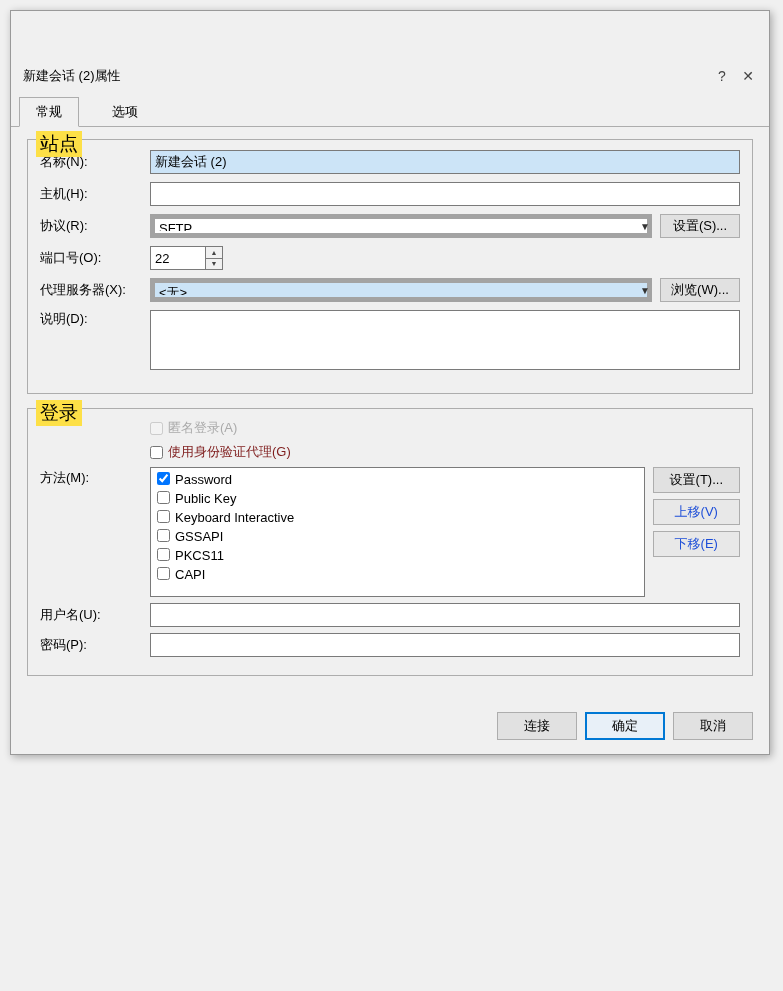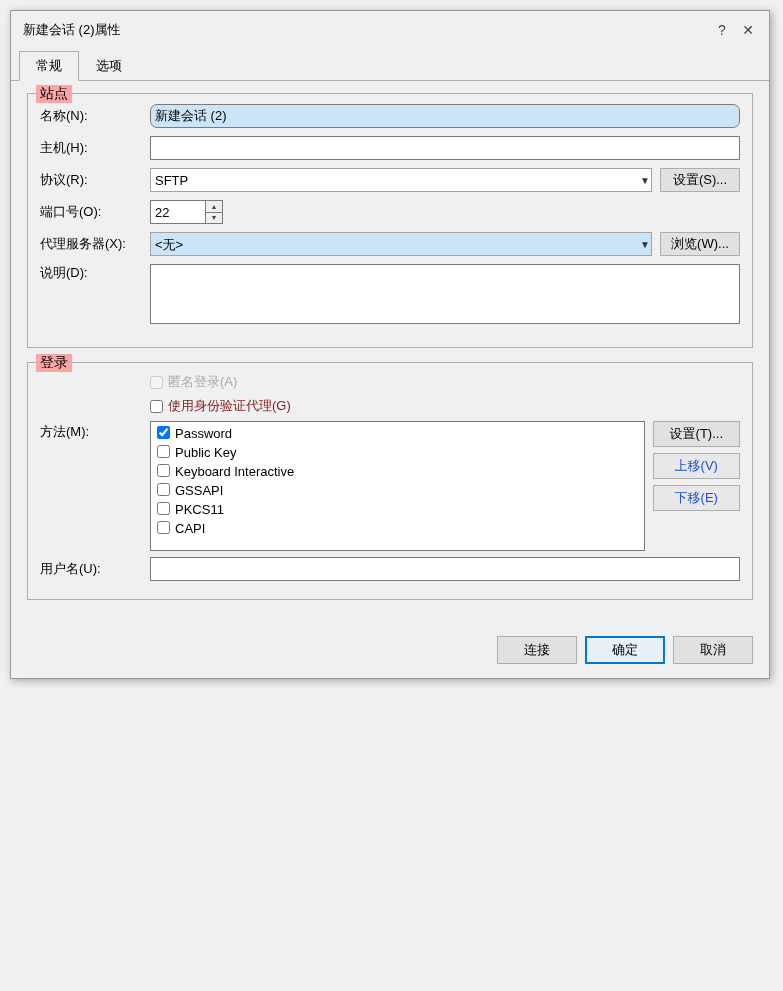"新建会话 (2)属性" .title-bar { margin-top: none -> 46px }
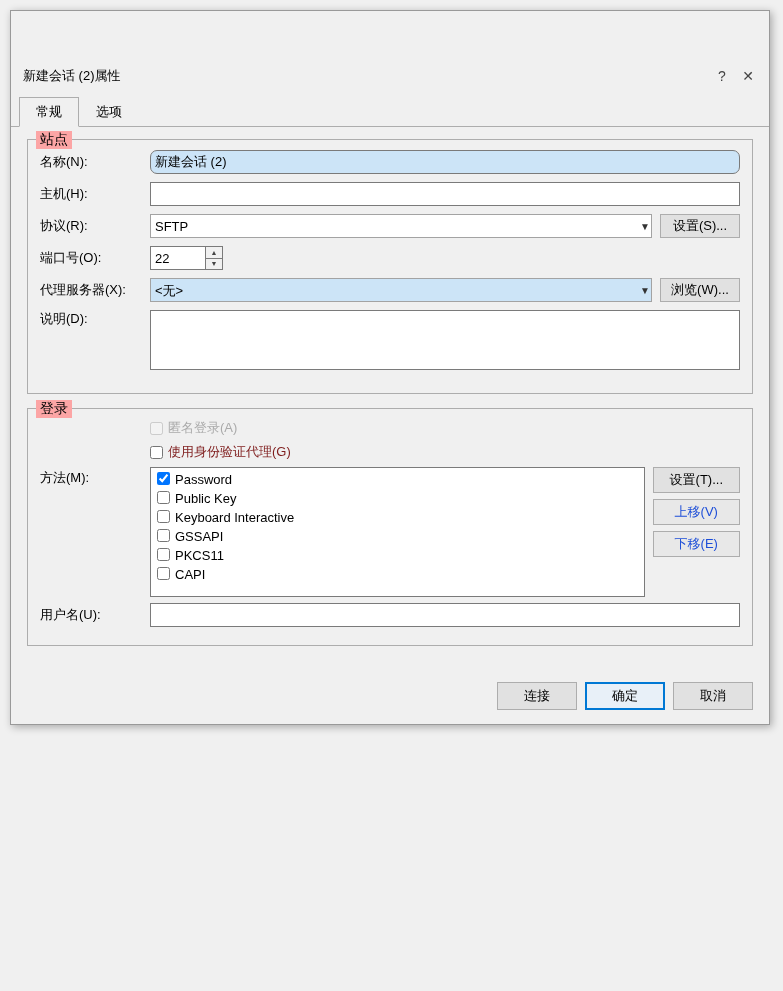"常规" .tabs { gap: 0 -> 16px }
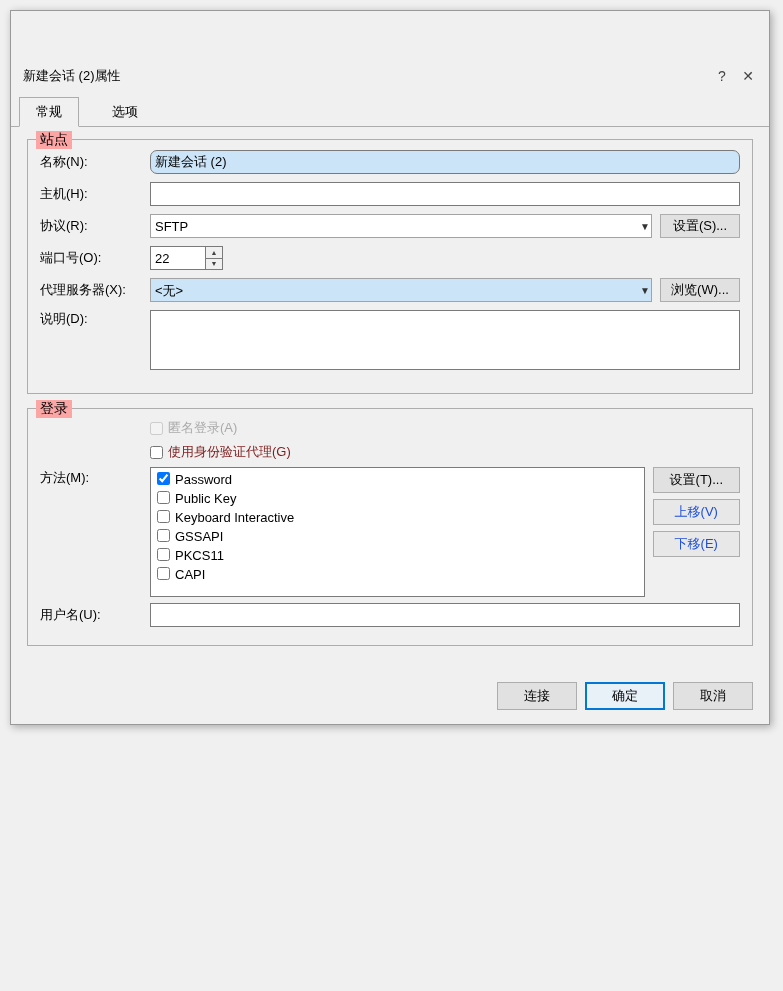"站点" .group-label { background: #fca5a5 -> #fde047; font-size: 14px -> 19px }
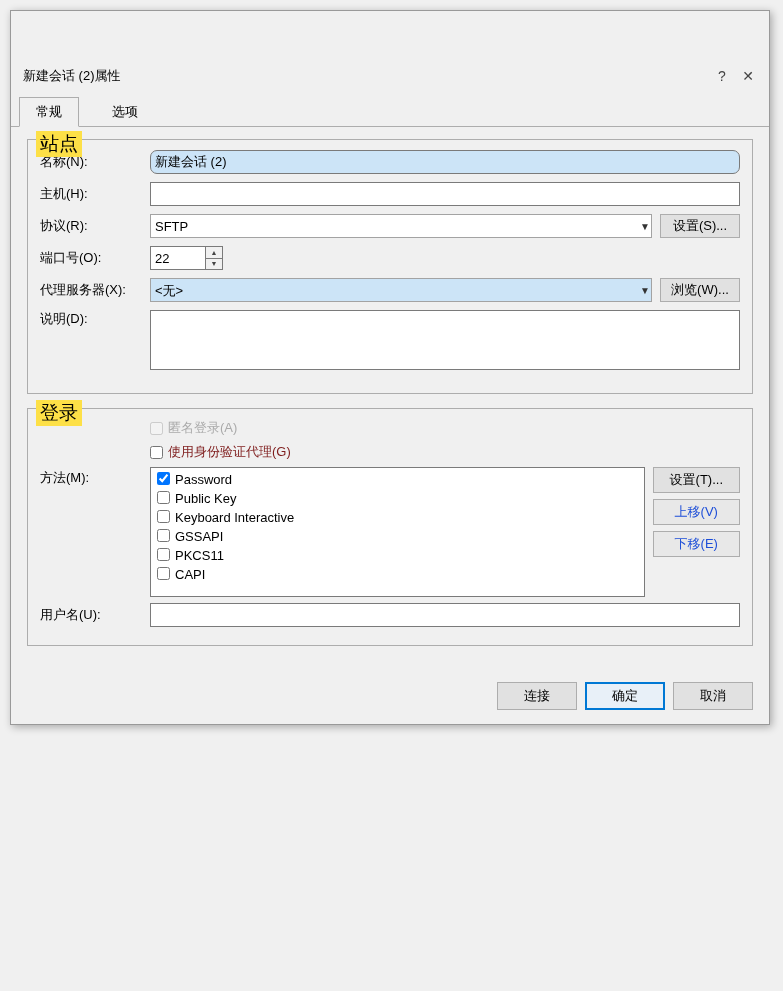"新建会话 (2)" .text-input.highlighted { border-radius: 7px -> none }
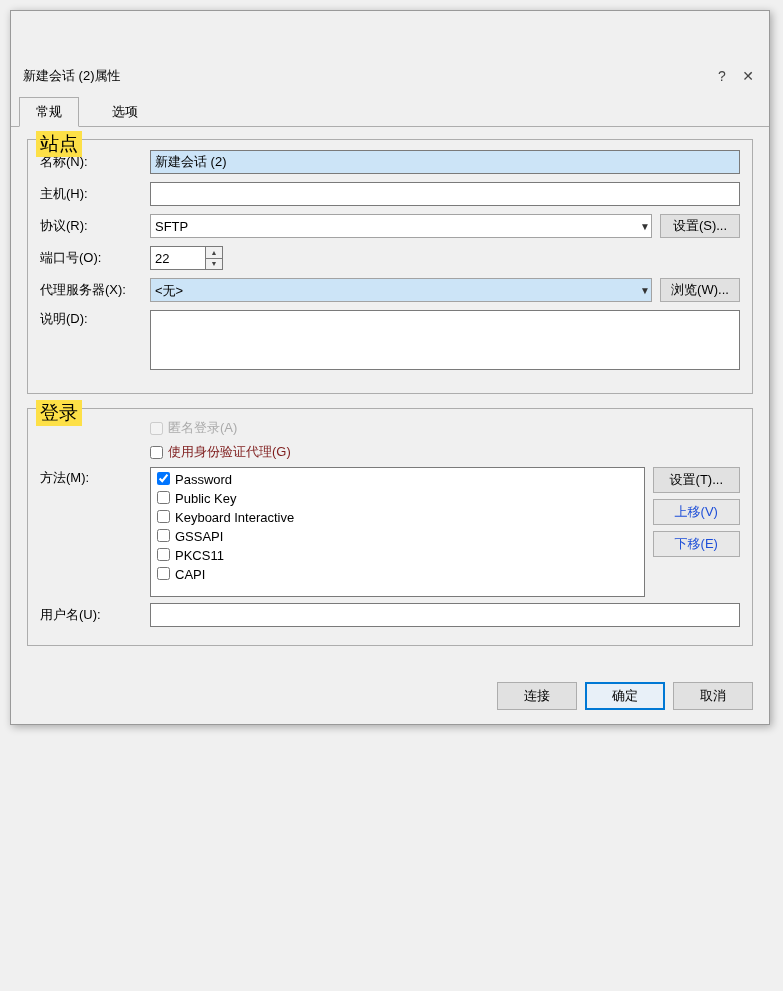"SFTP" .select-input { border: 1px solid #a3a3a3 -> 5px solid #a3a3a3 }
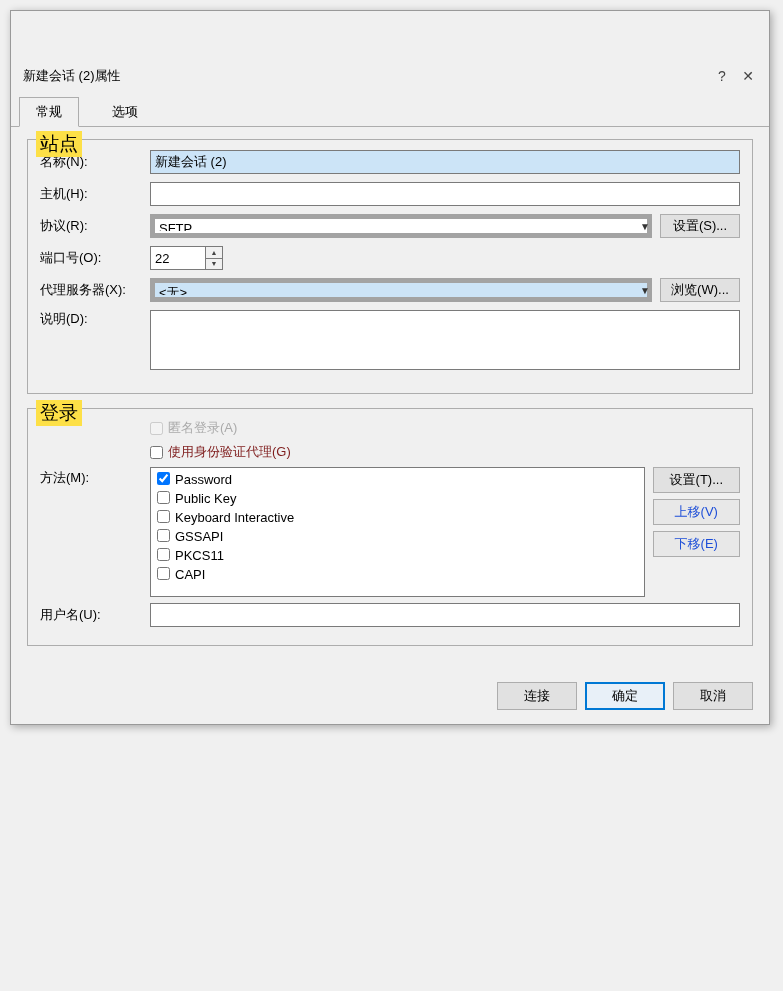"密码(P):" div.form-row { html: none -> <div> <span>密码(P):</span> <div> <input> </div> </div> }
